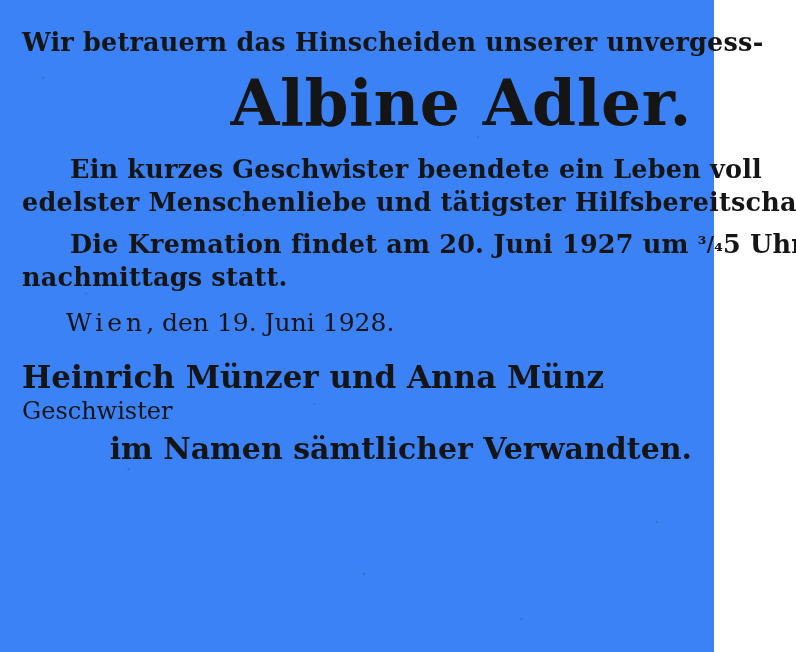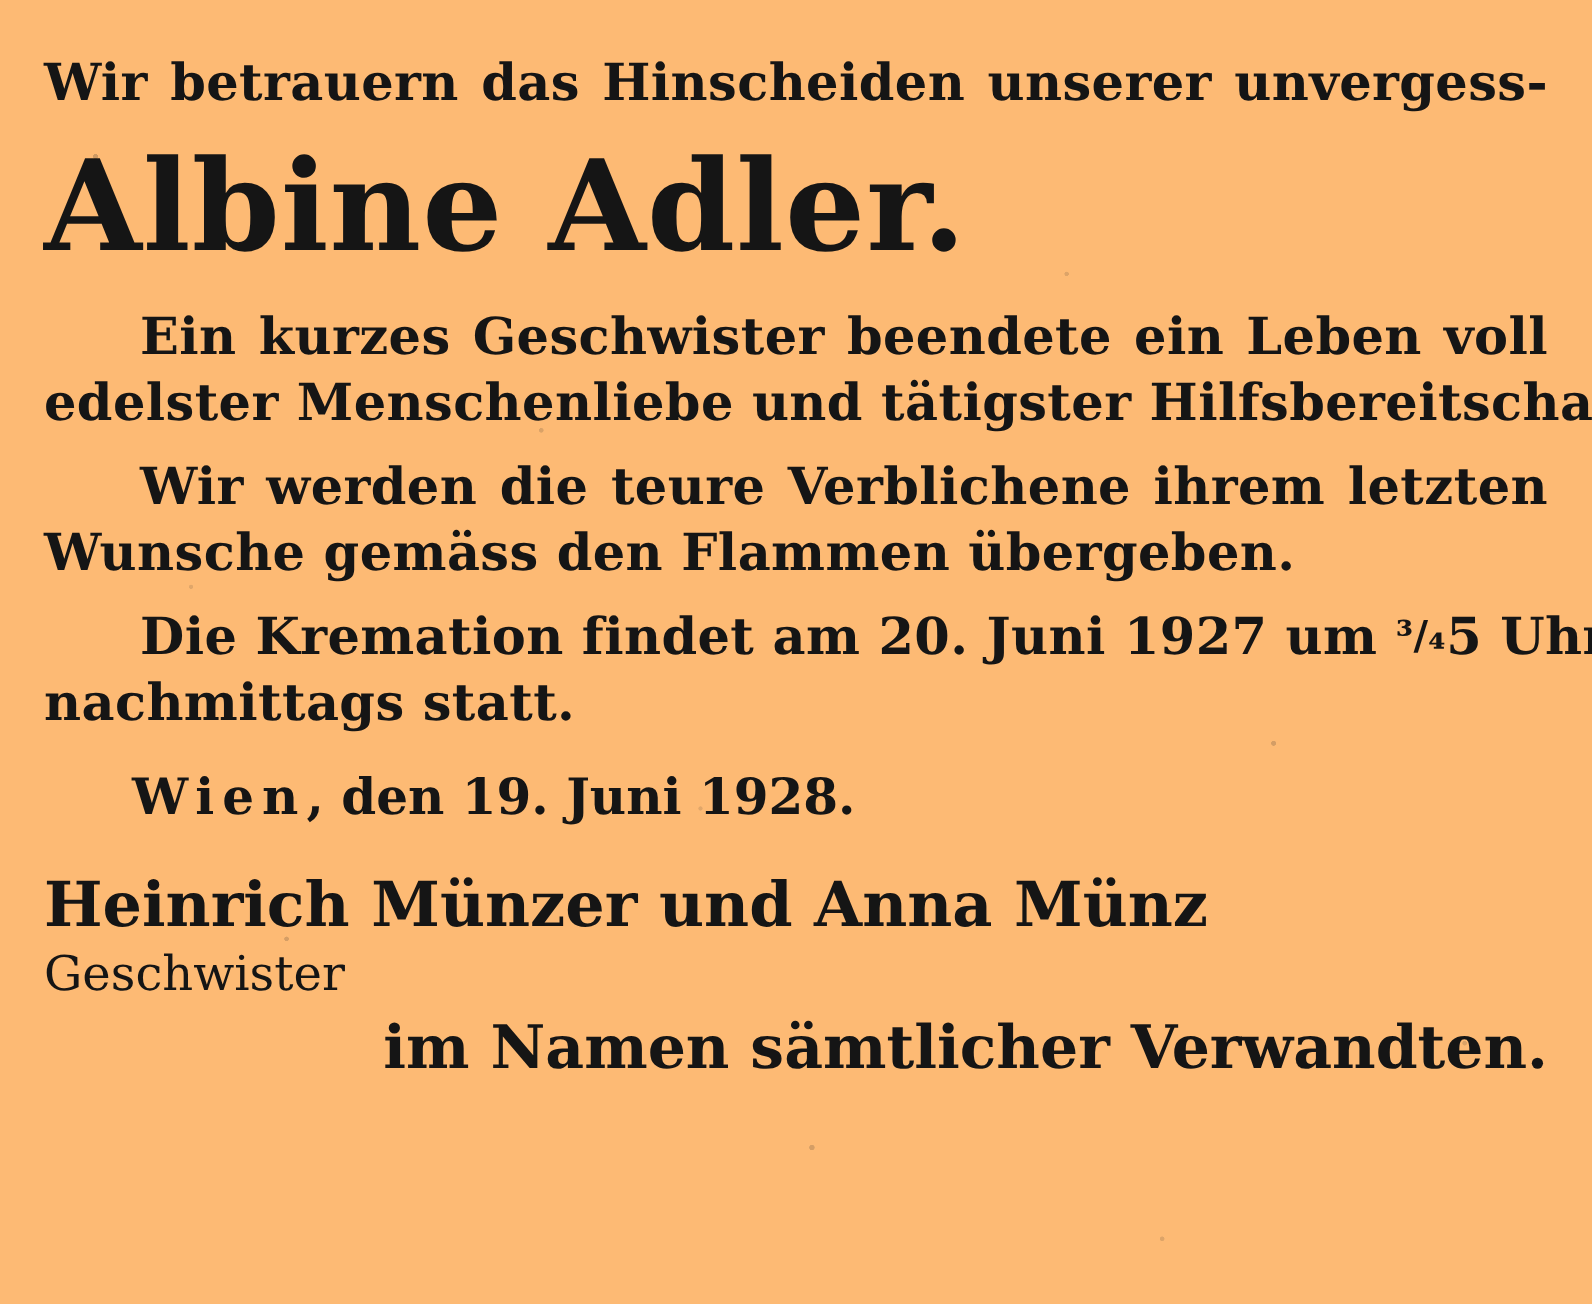"Wir betrauern das Hinscheiden unserer" #obituary { background: #fdba74 -> #3b82f6; width: 796px -> 714px }
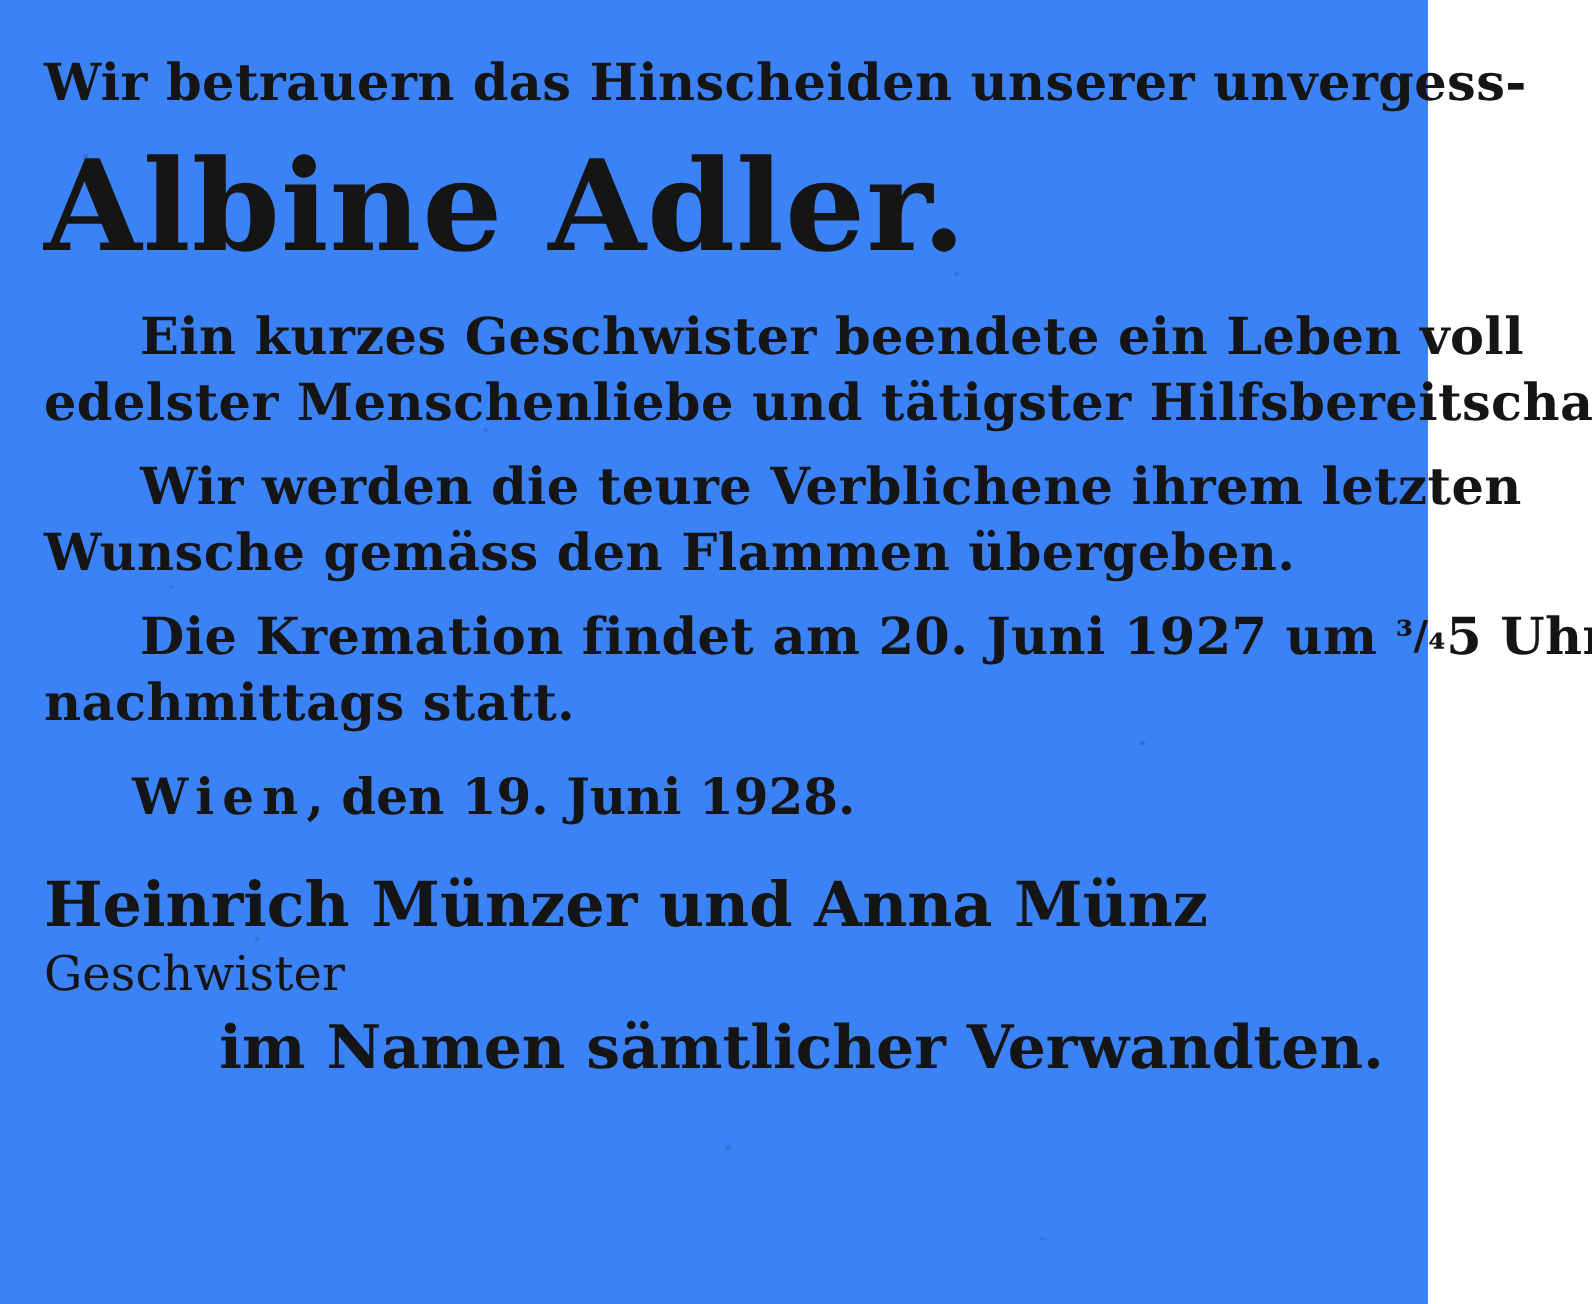"Albine Adler." .name { text-align: left -> right }
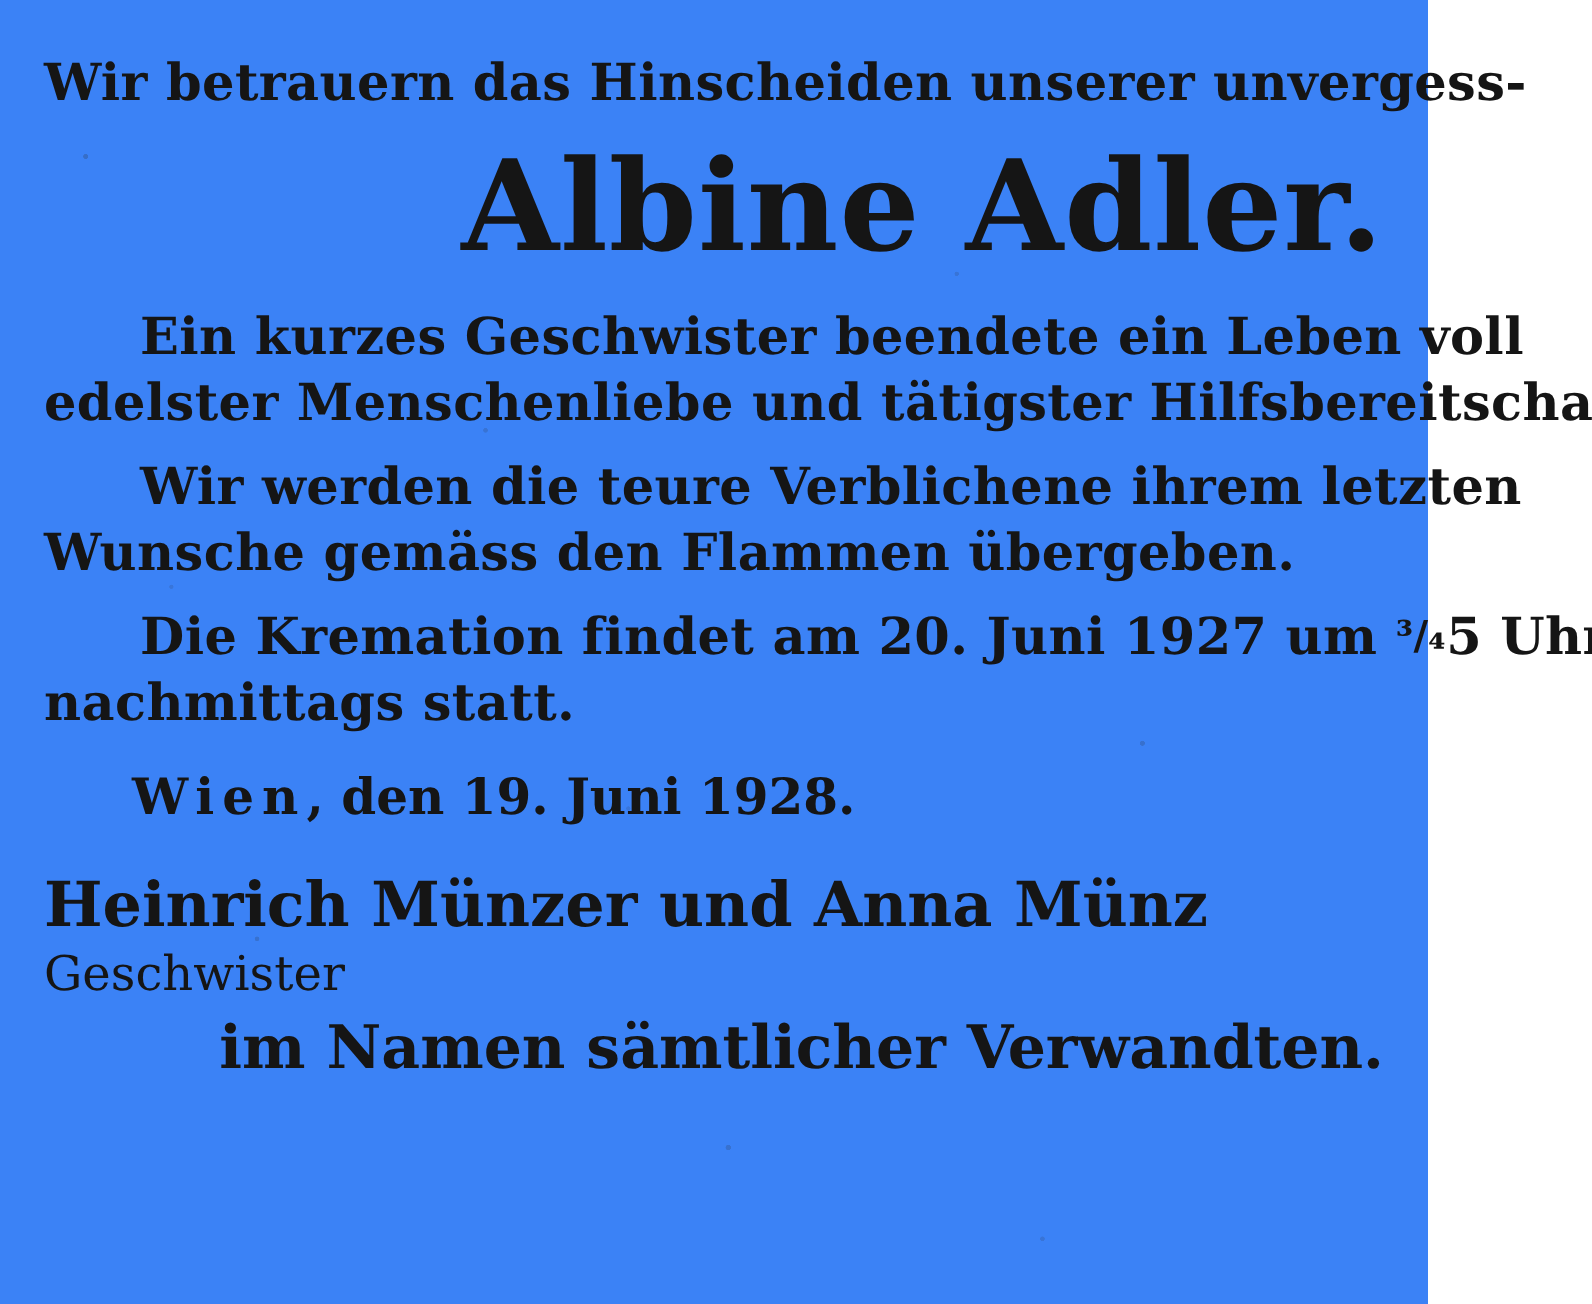"Wir werden die teure Verblichene" div.para { html: <div> <span><span></span><span>Wir werden die teure Verblichene ihrem letzten</span></span> <span>Wunsche gemäss den Flammen übergeben.</span> </div> -> none }
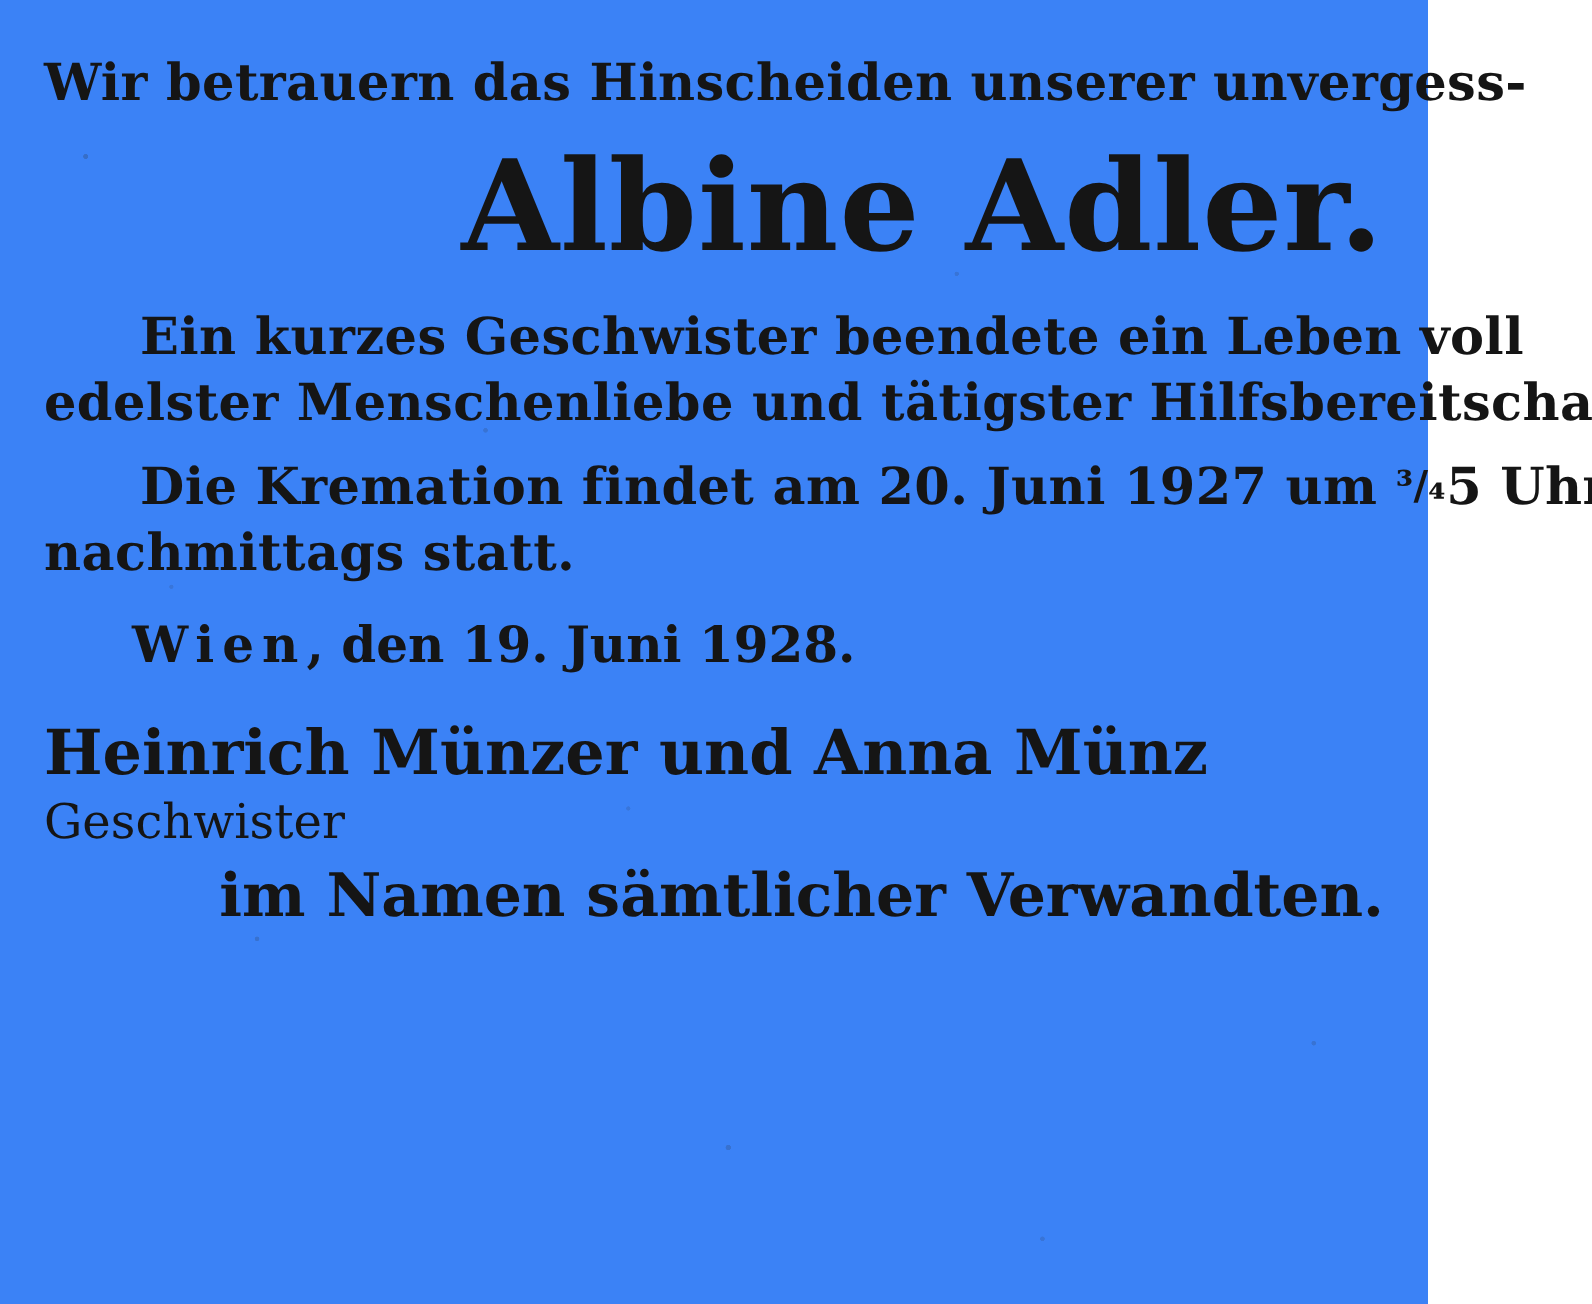"Wien, den 19. Juni 1928." .place { font-weight: bold -> normal }
